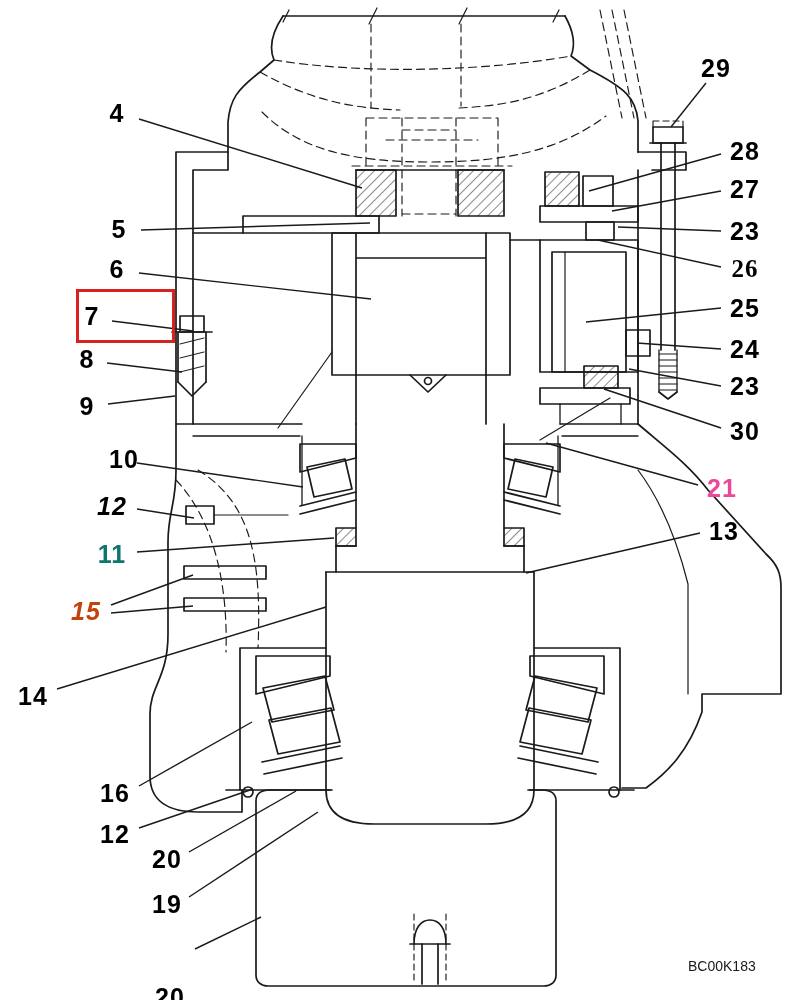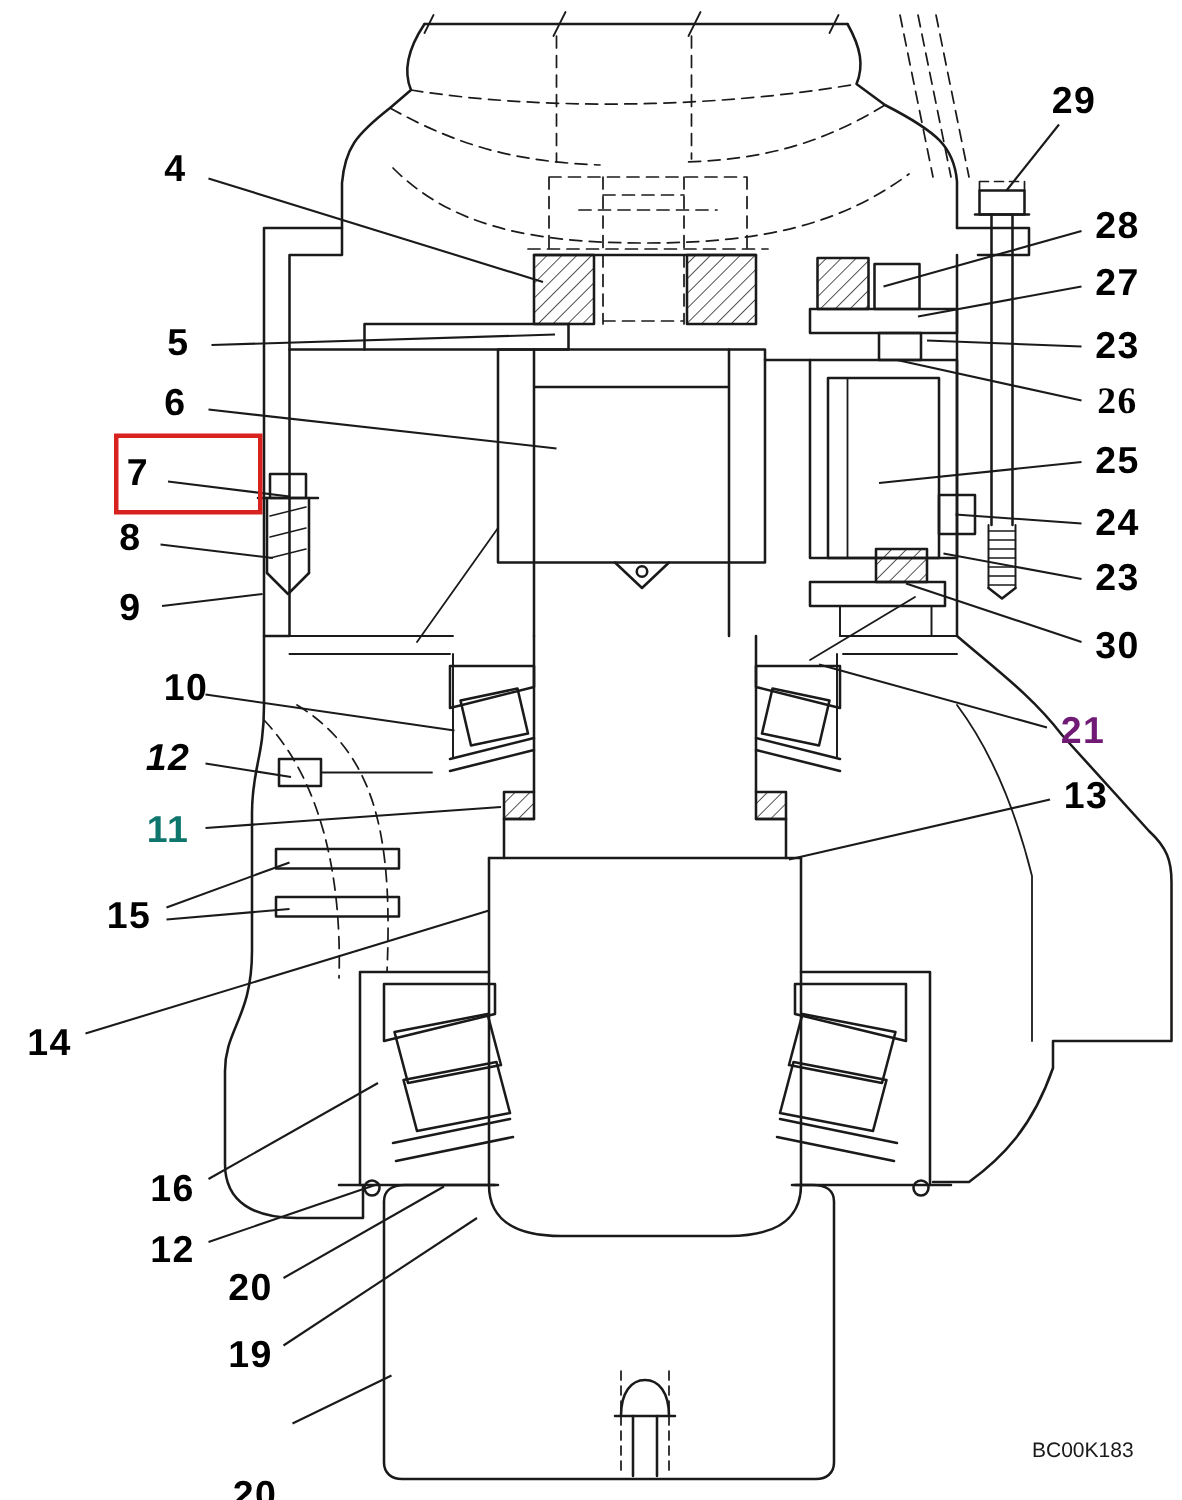"21" div.part-label { color: #701a75 -> #ec4899 }
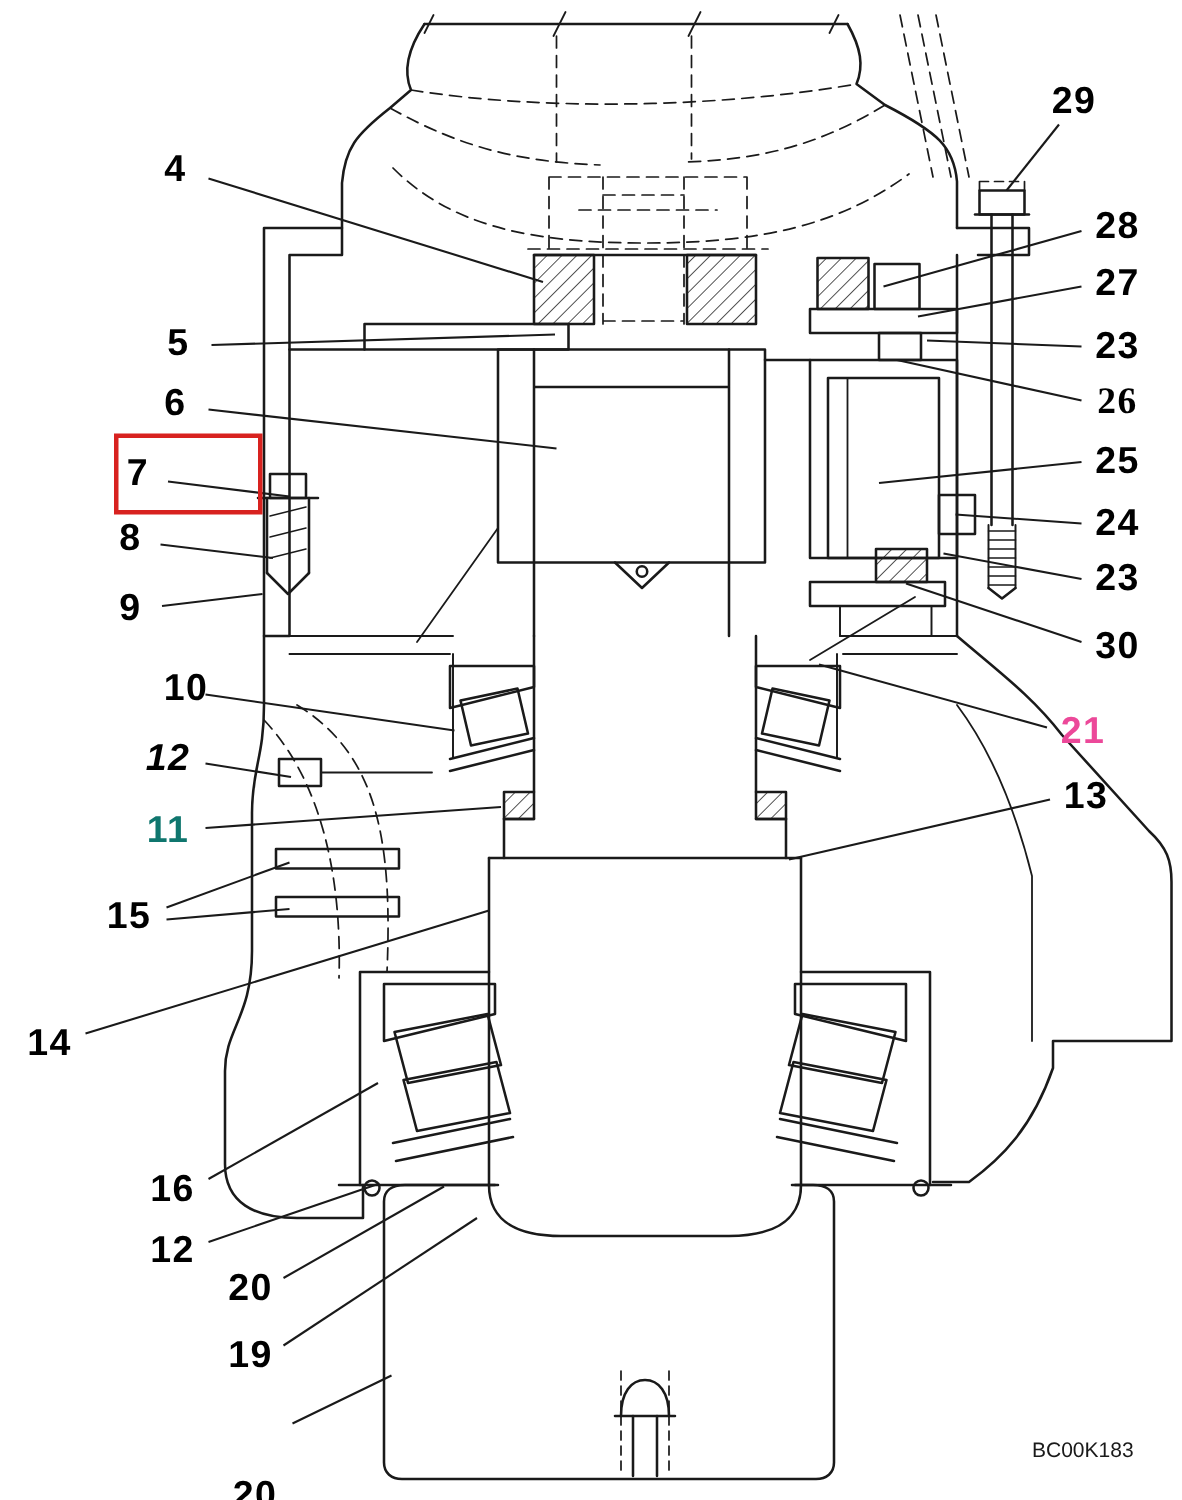"15" div.part-label { color: #000000 -> #c2410c; font-style: none -> italic }
